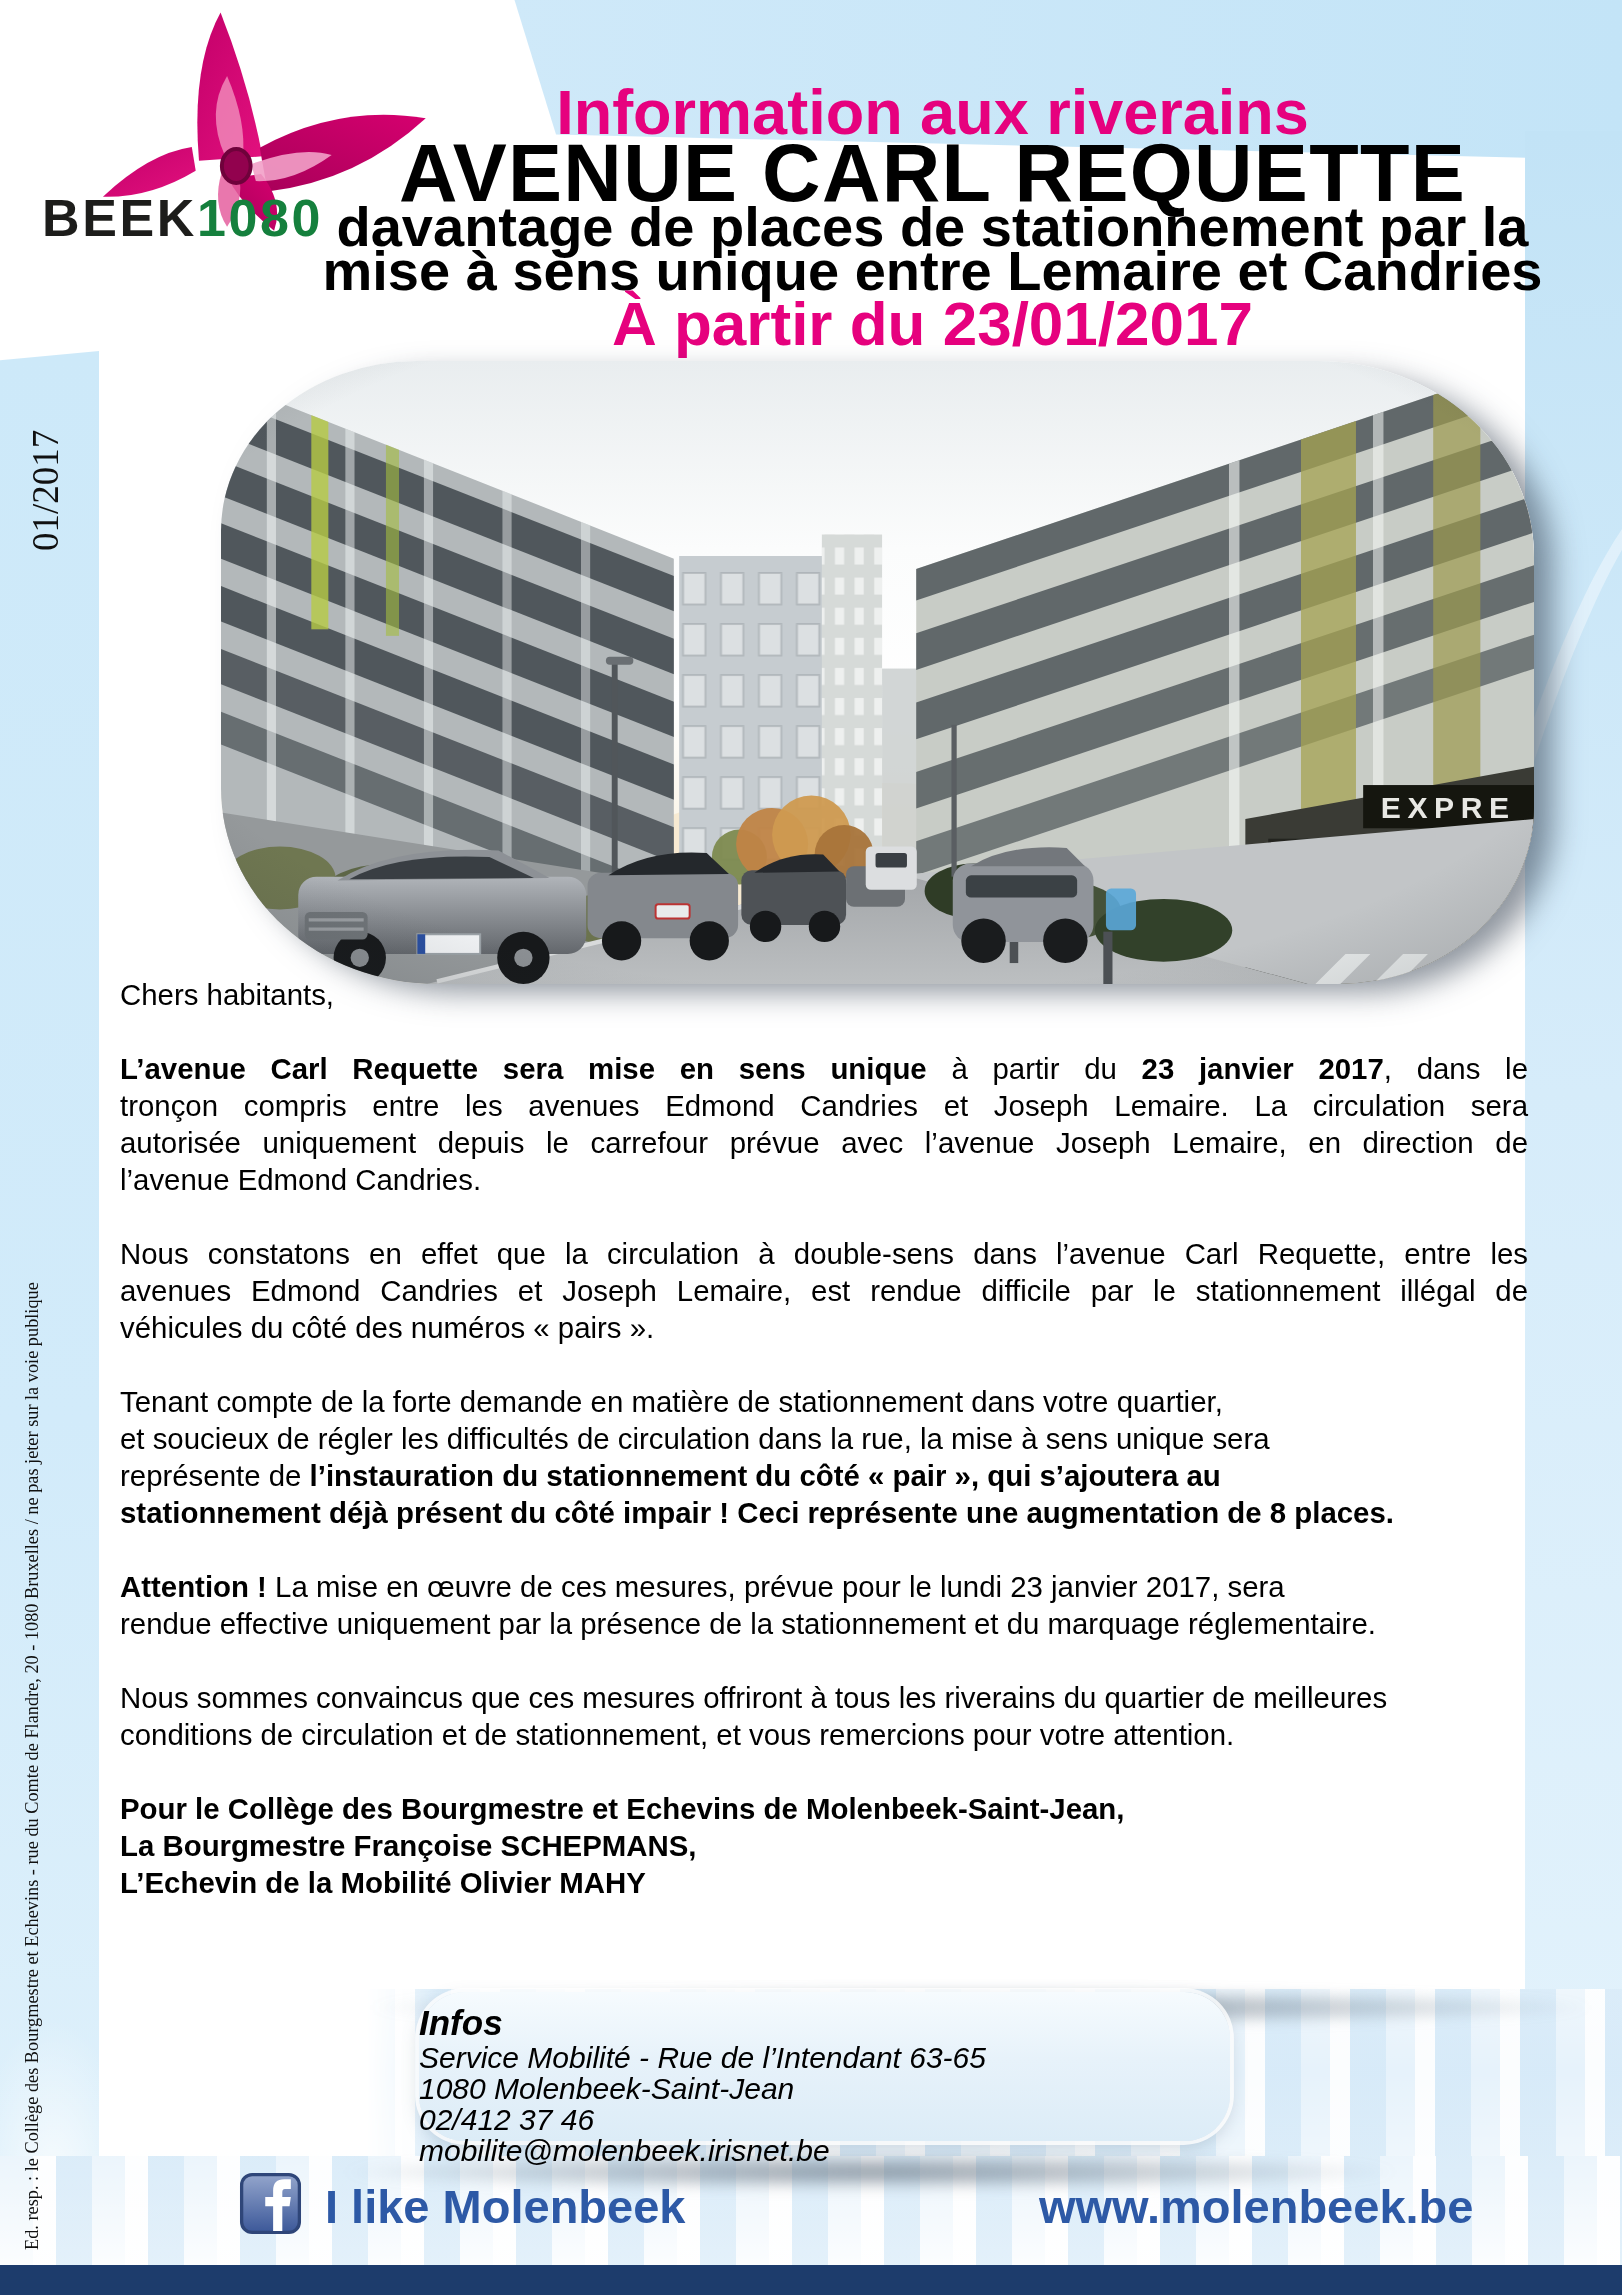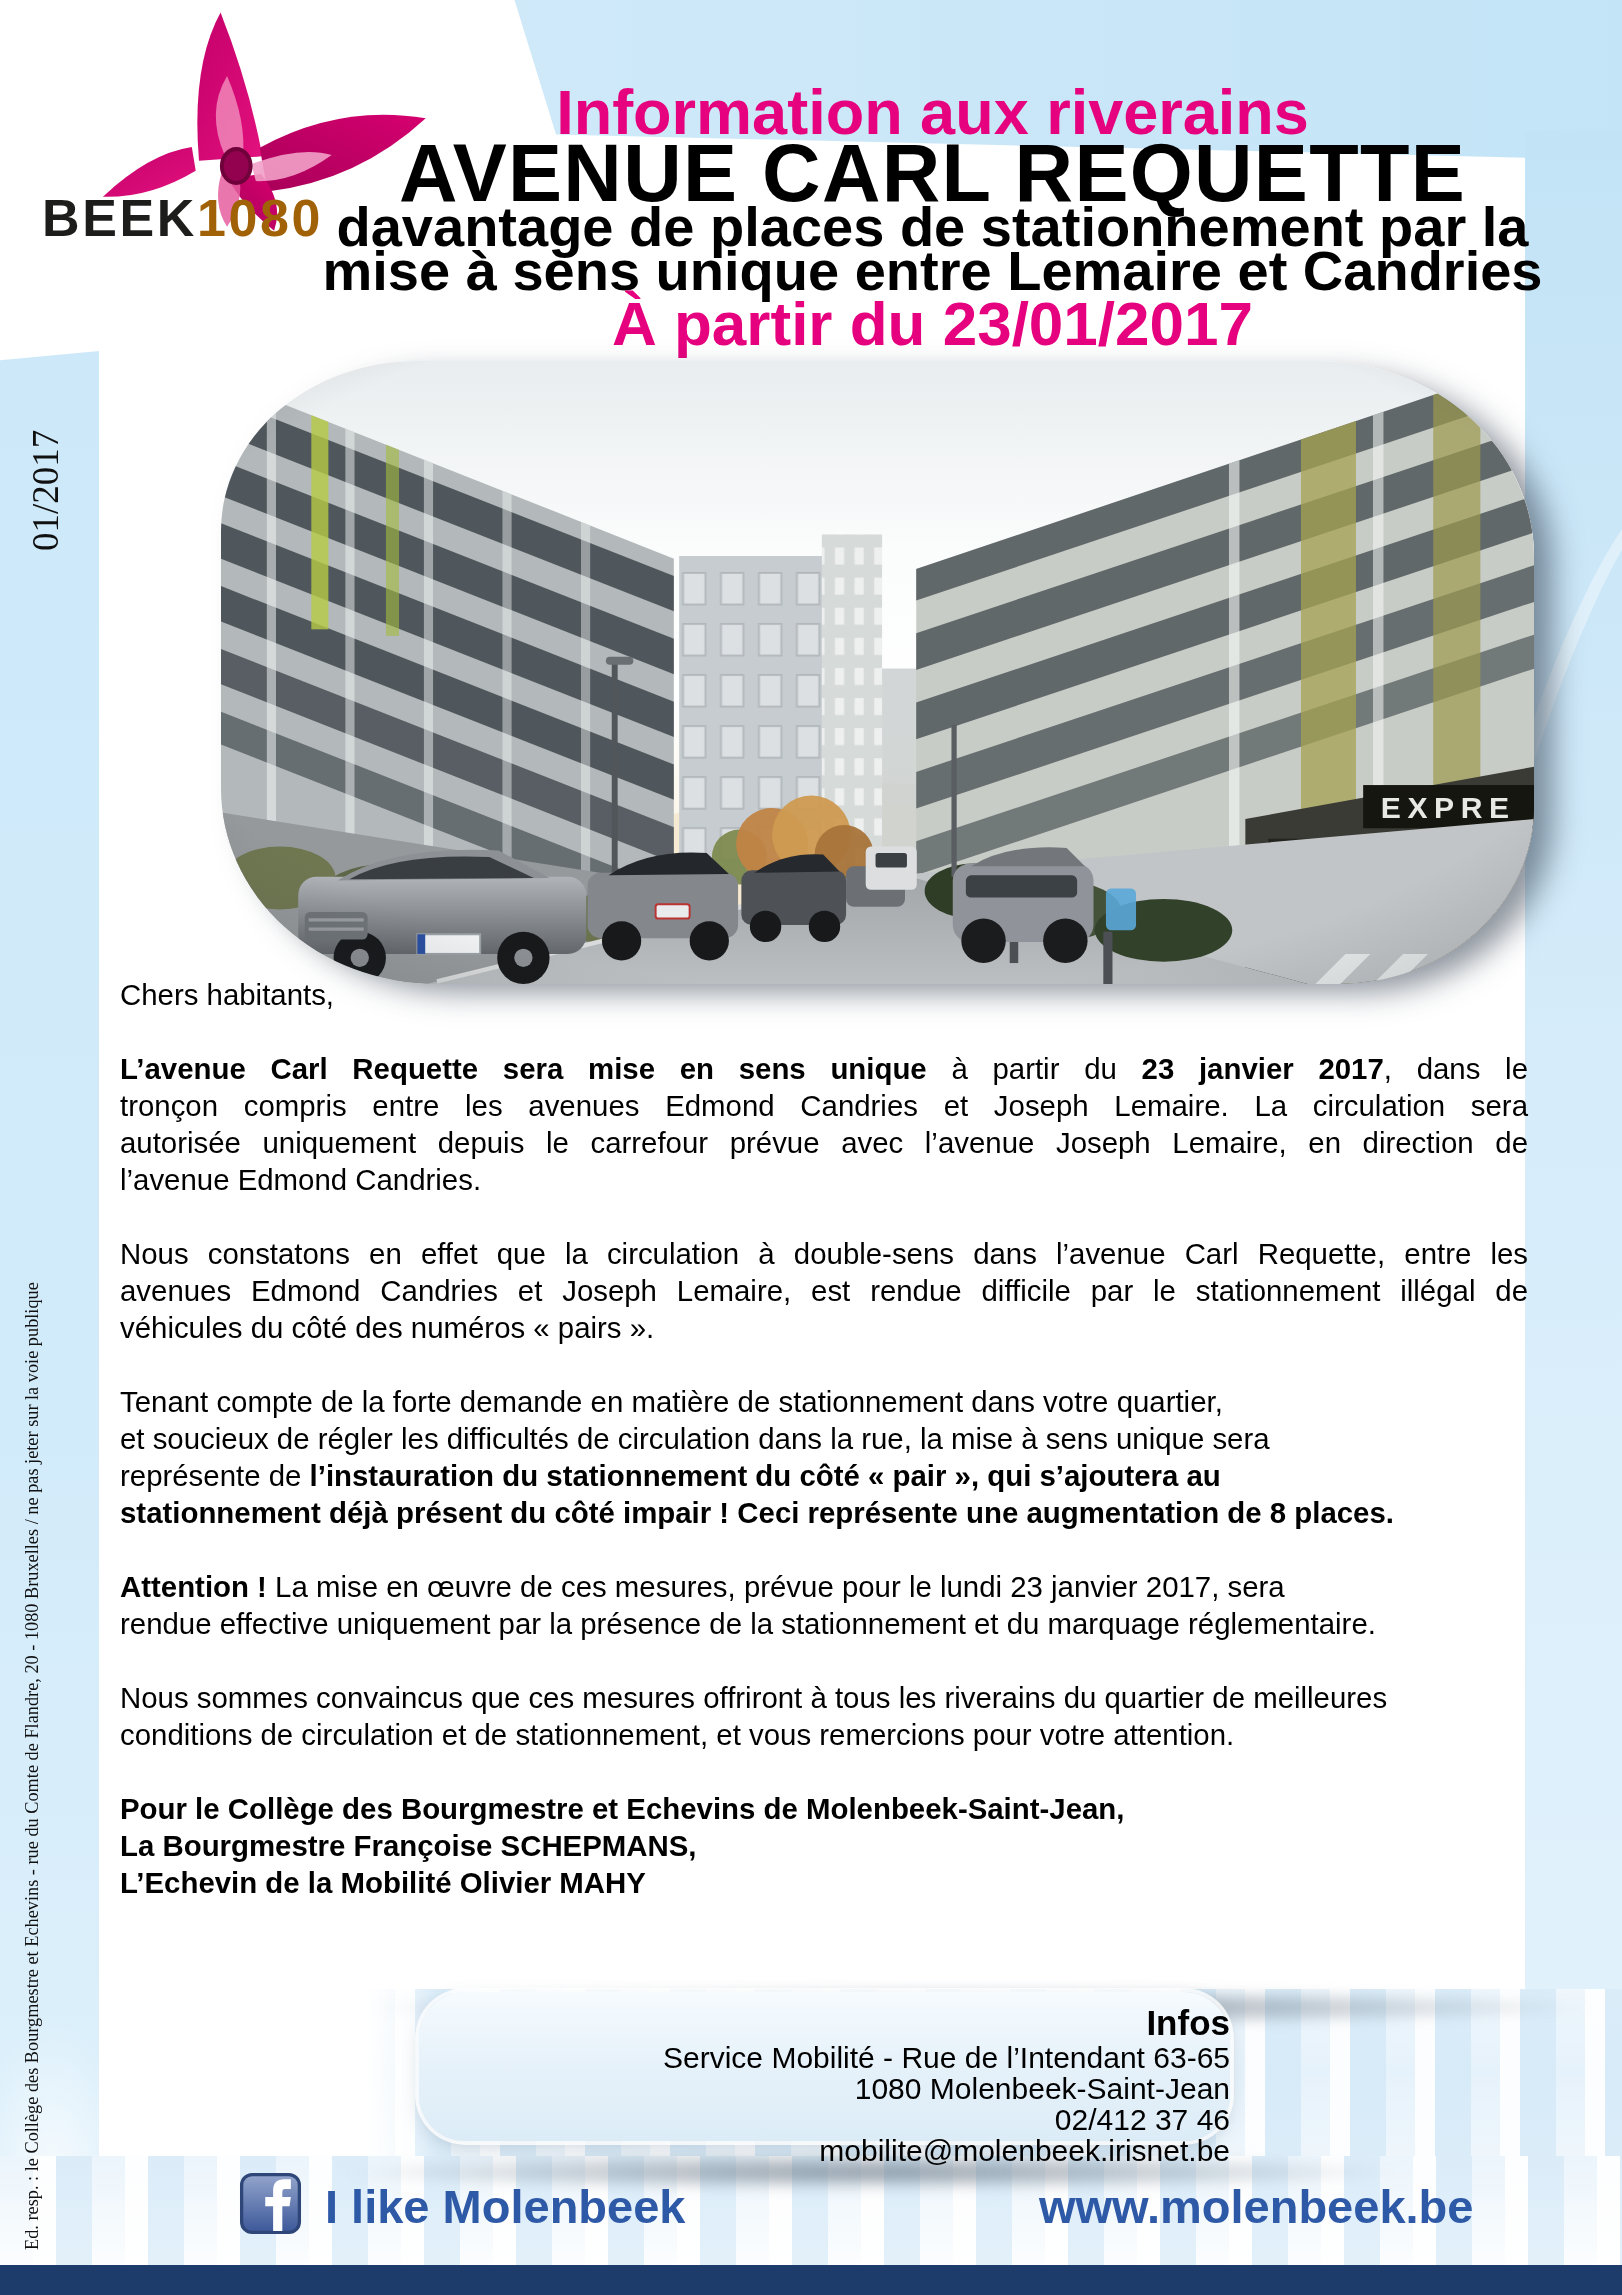"1080" .logo-text .accent { color: #a16207 -> #15803d }
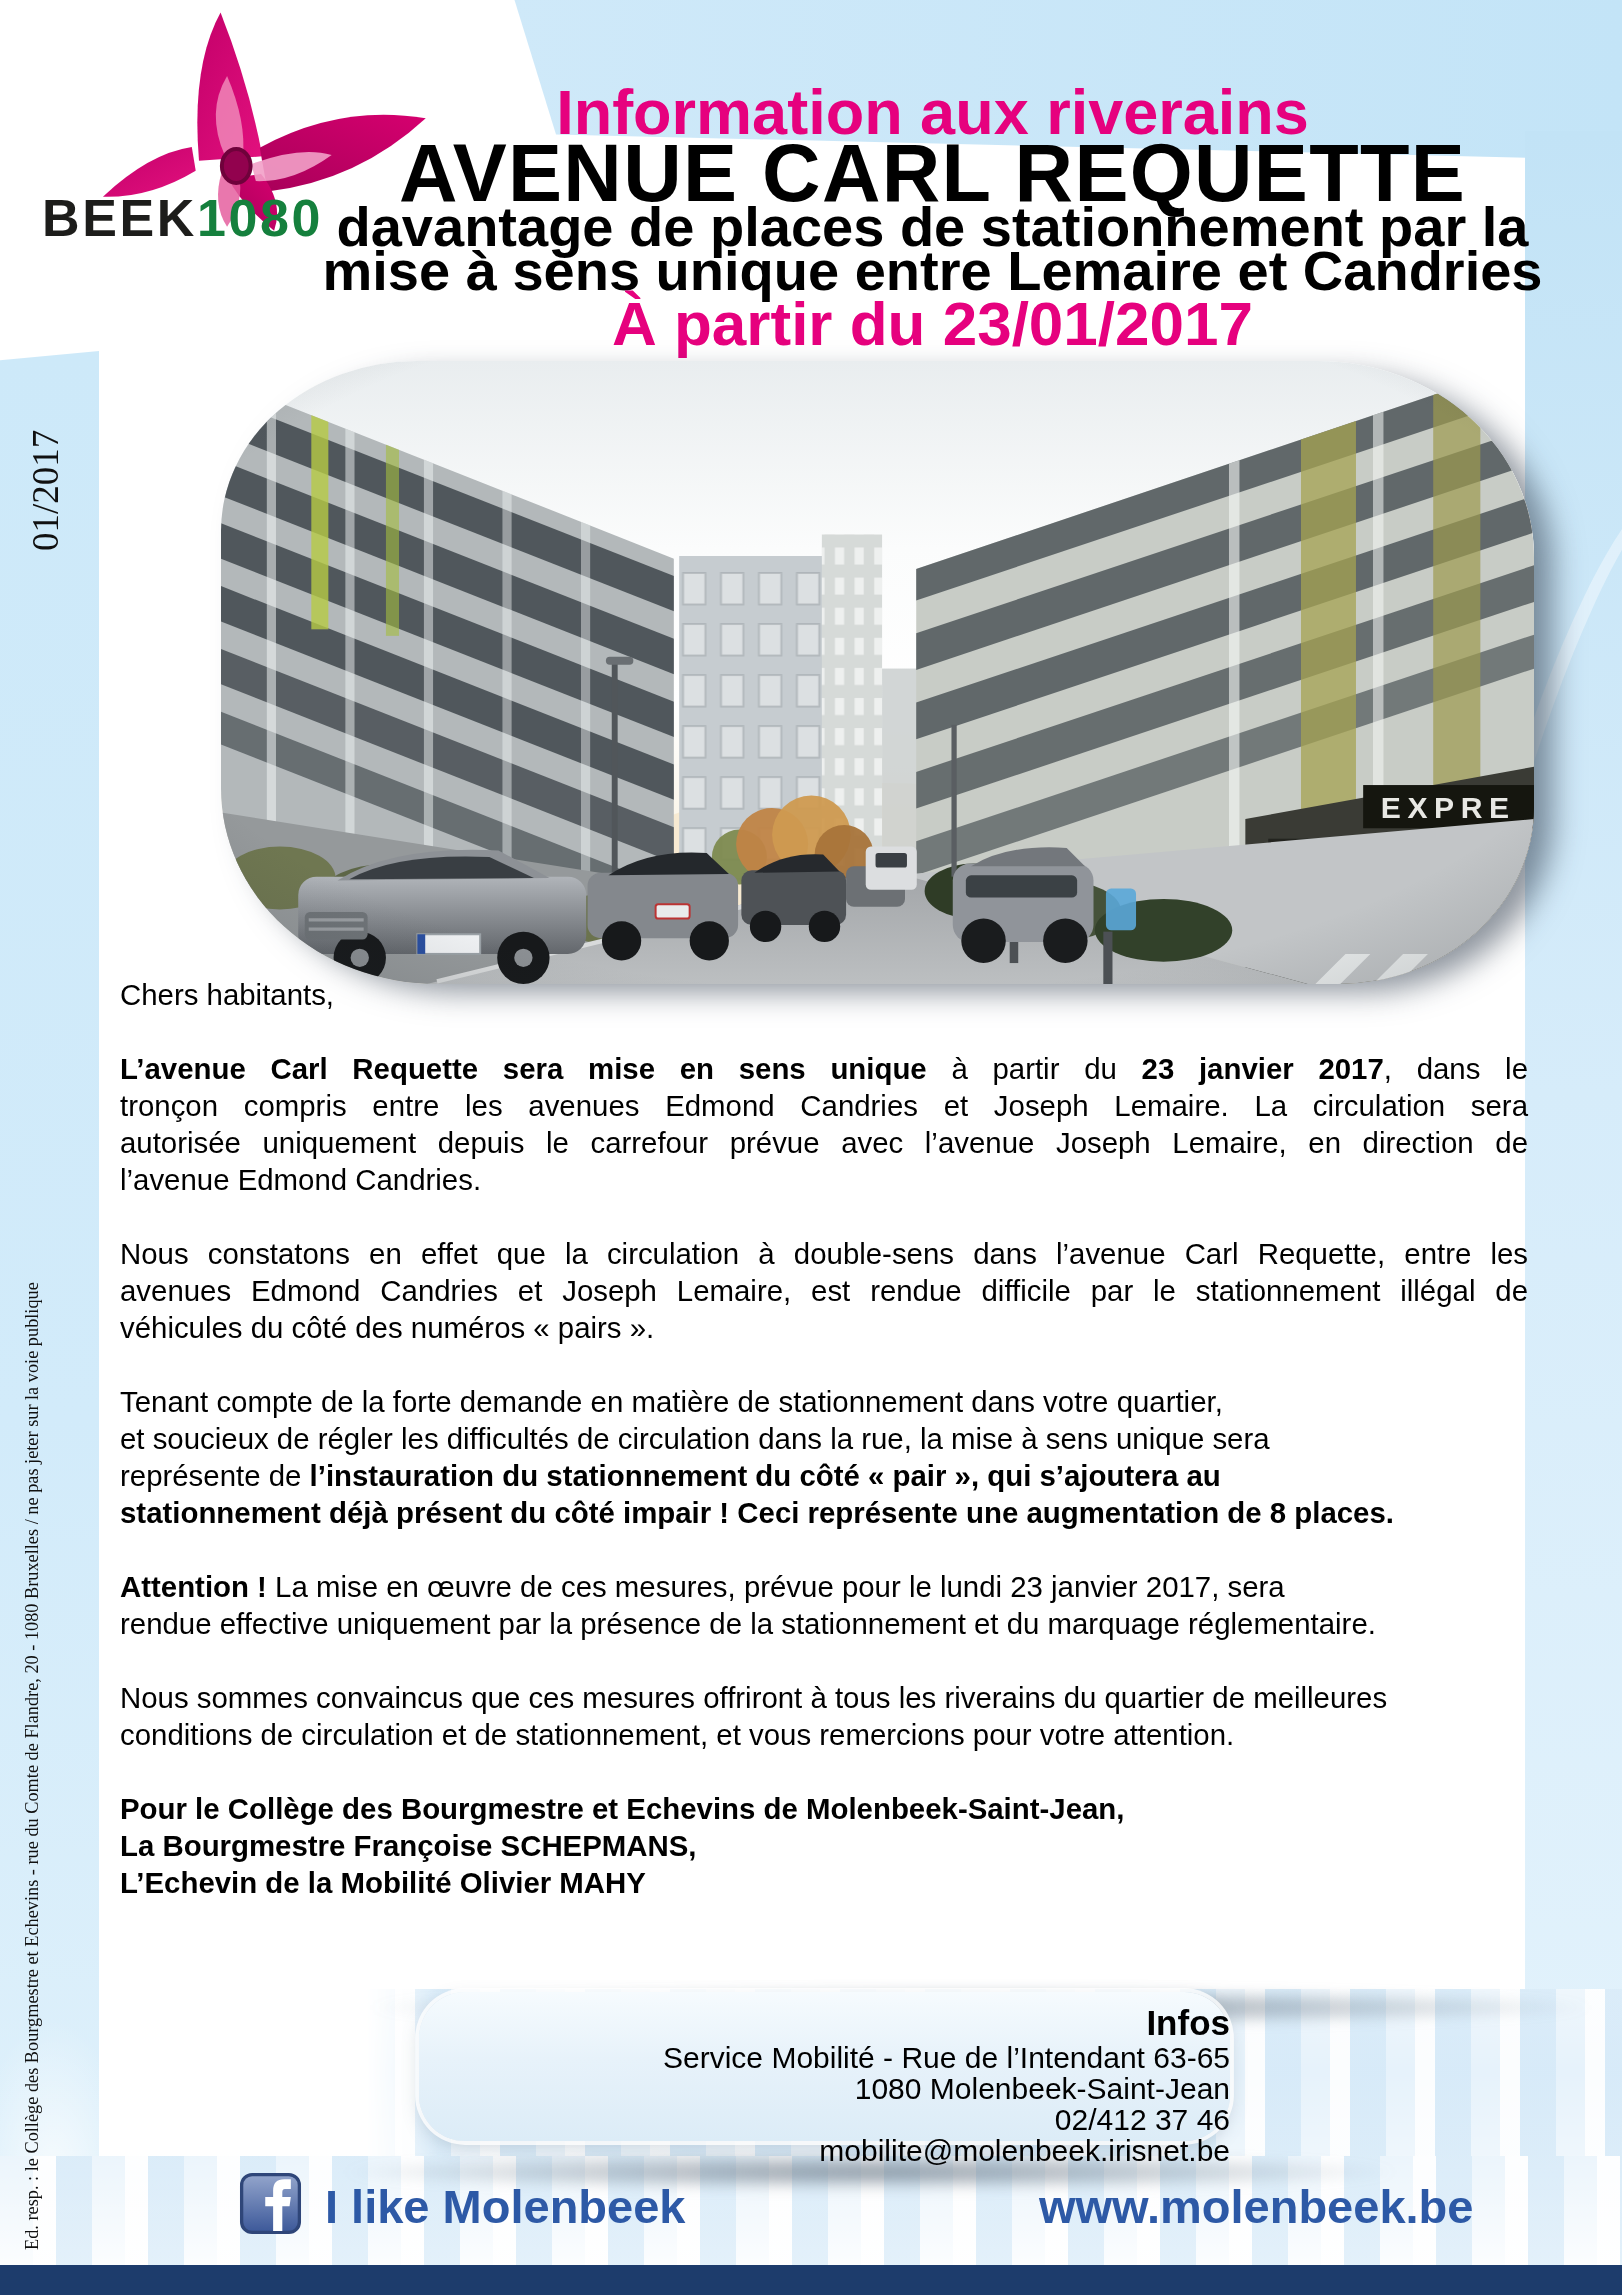"Infos" .infos-box { font-style: none -> italic; text-align: right -> left }
